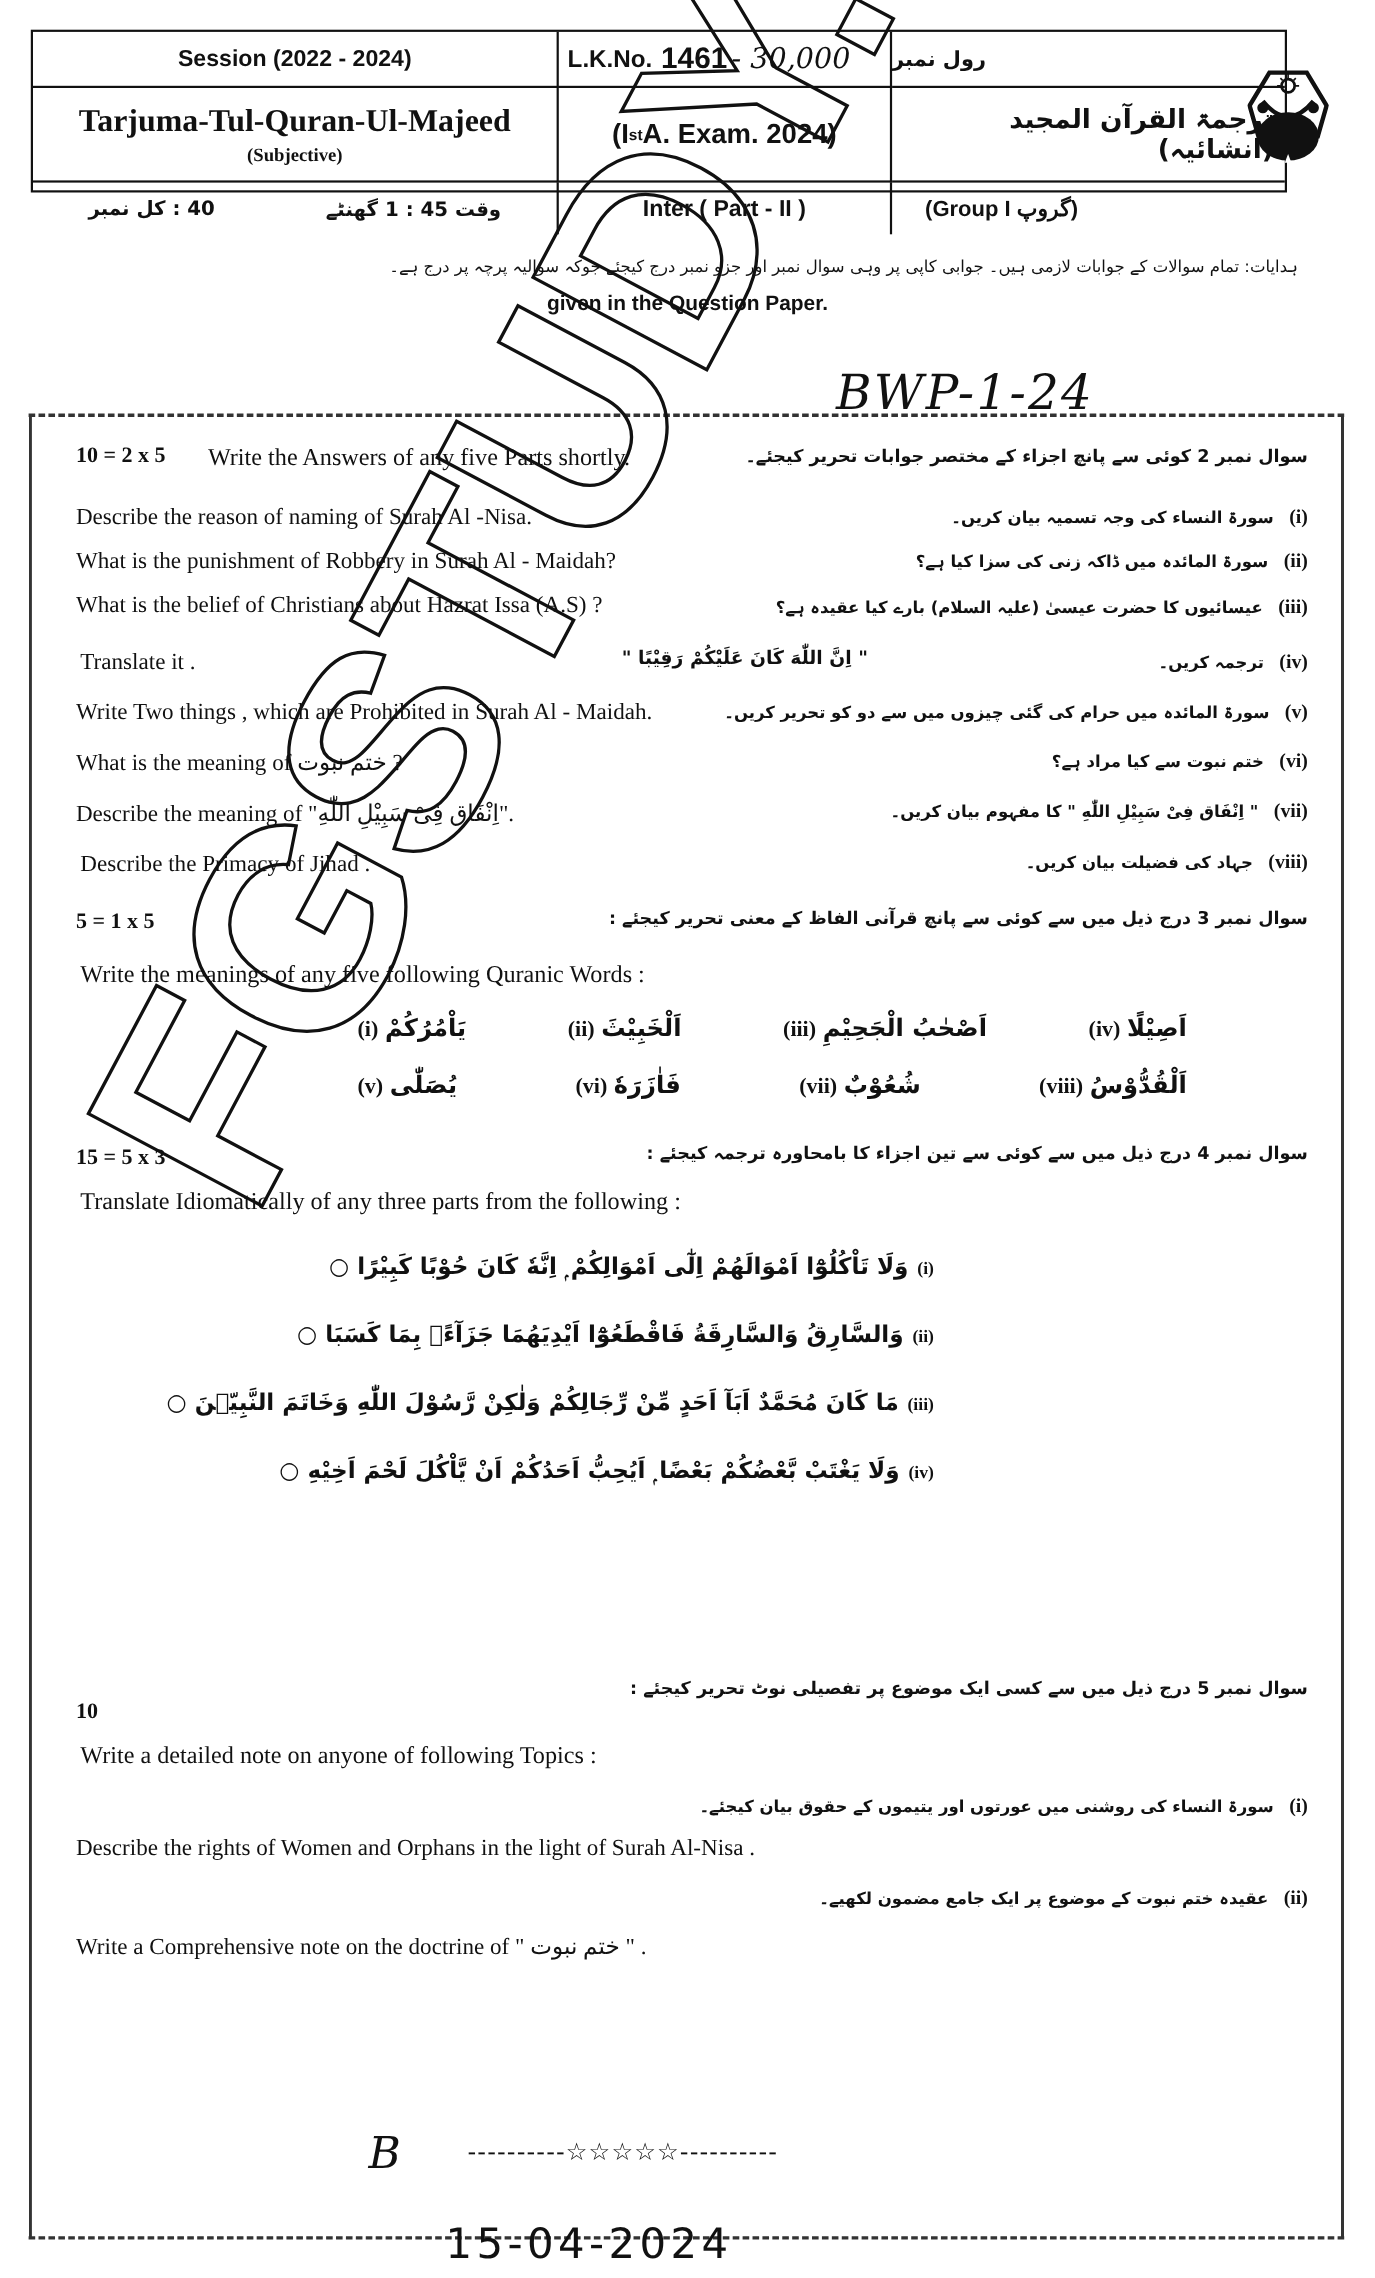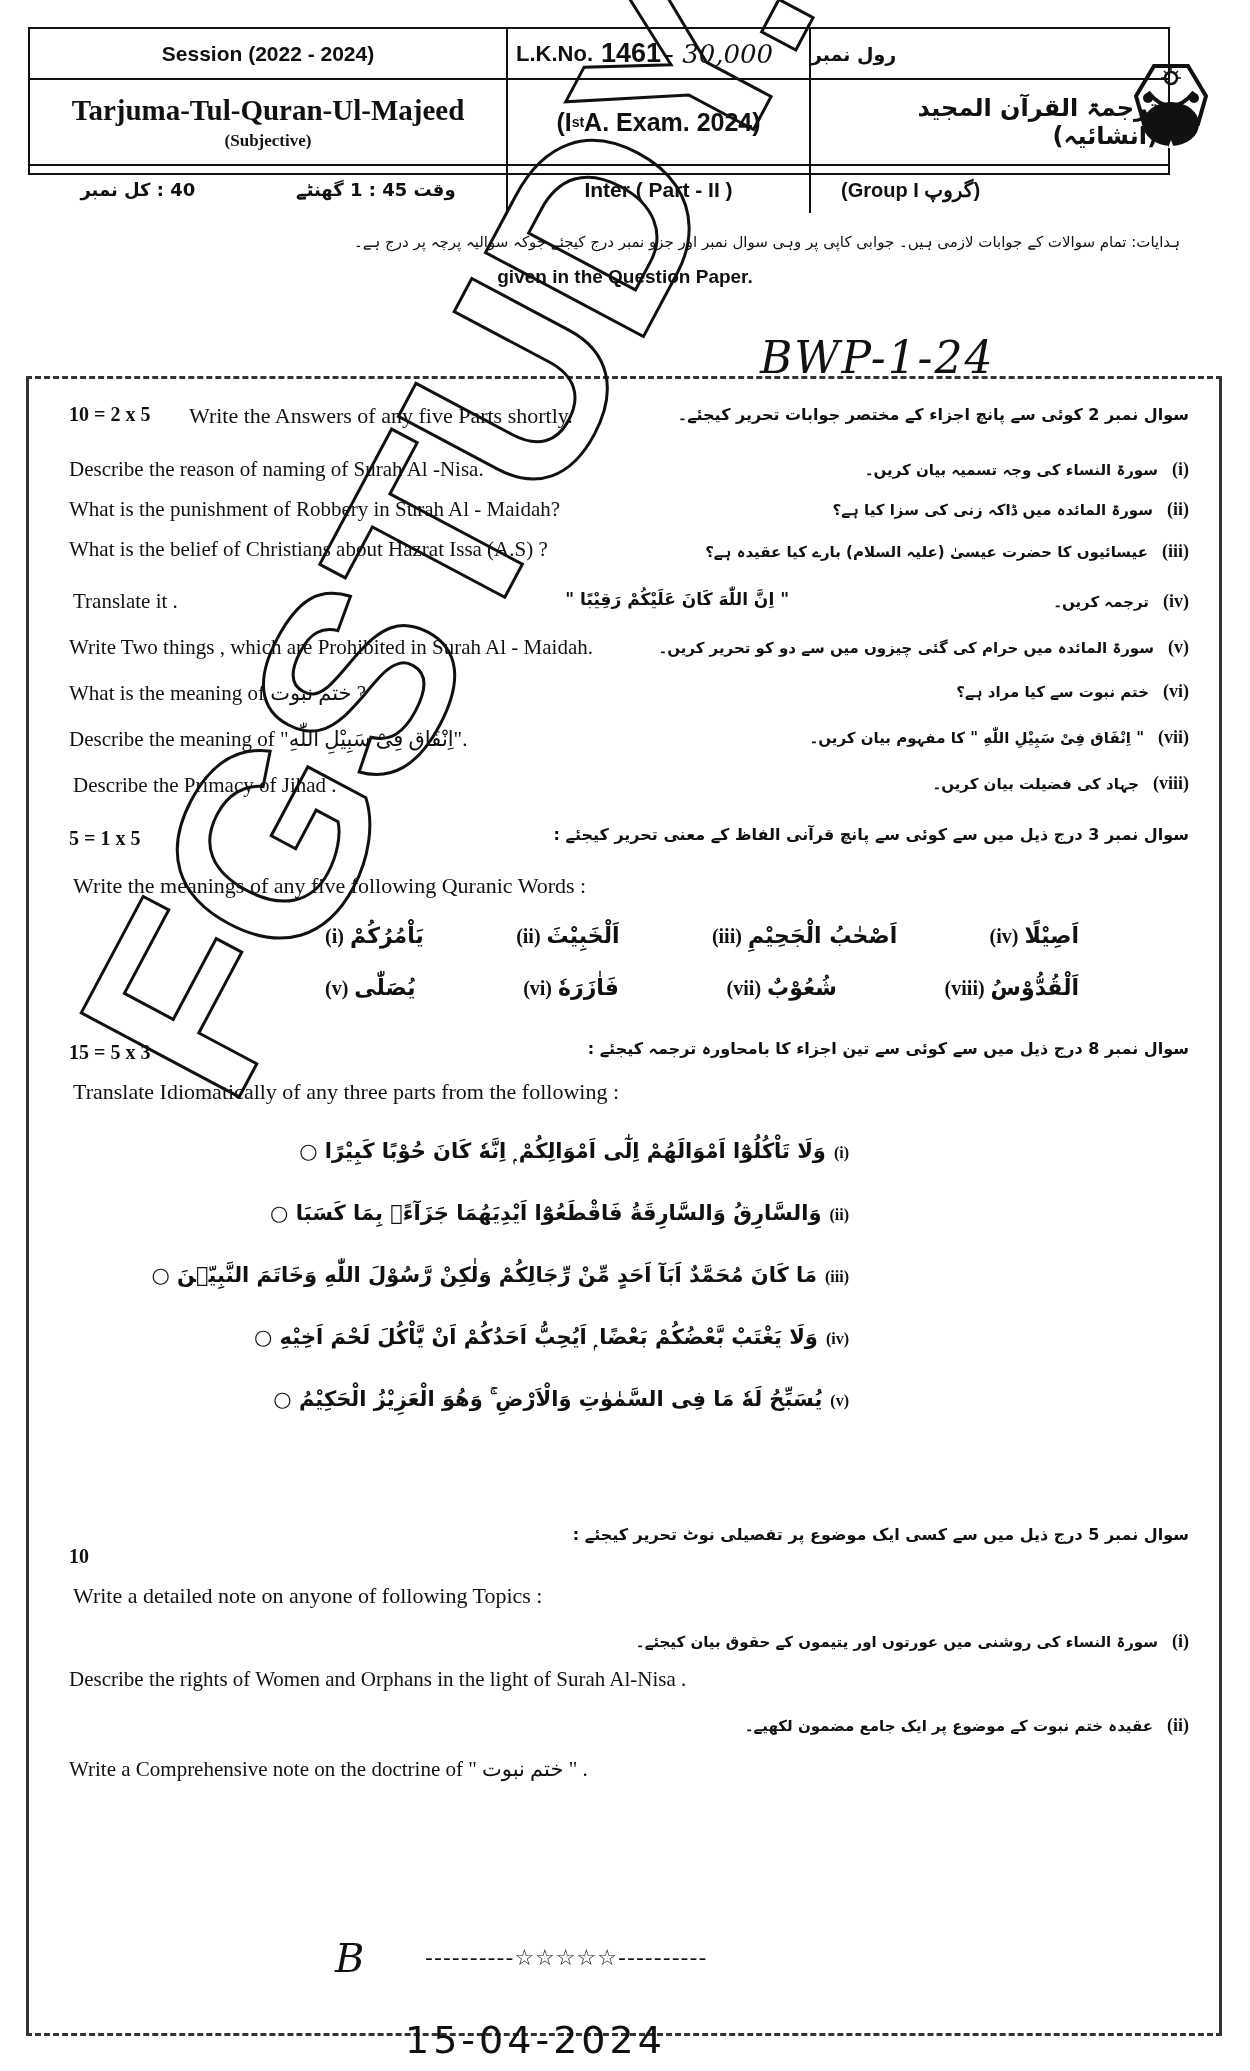"سوال نمبر 8 درج ذیل" div.ur { text: 8 -> 4 }
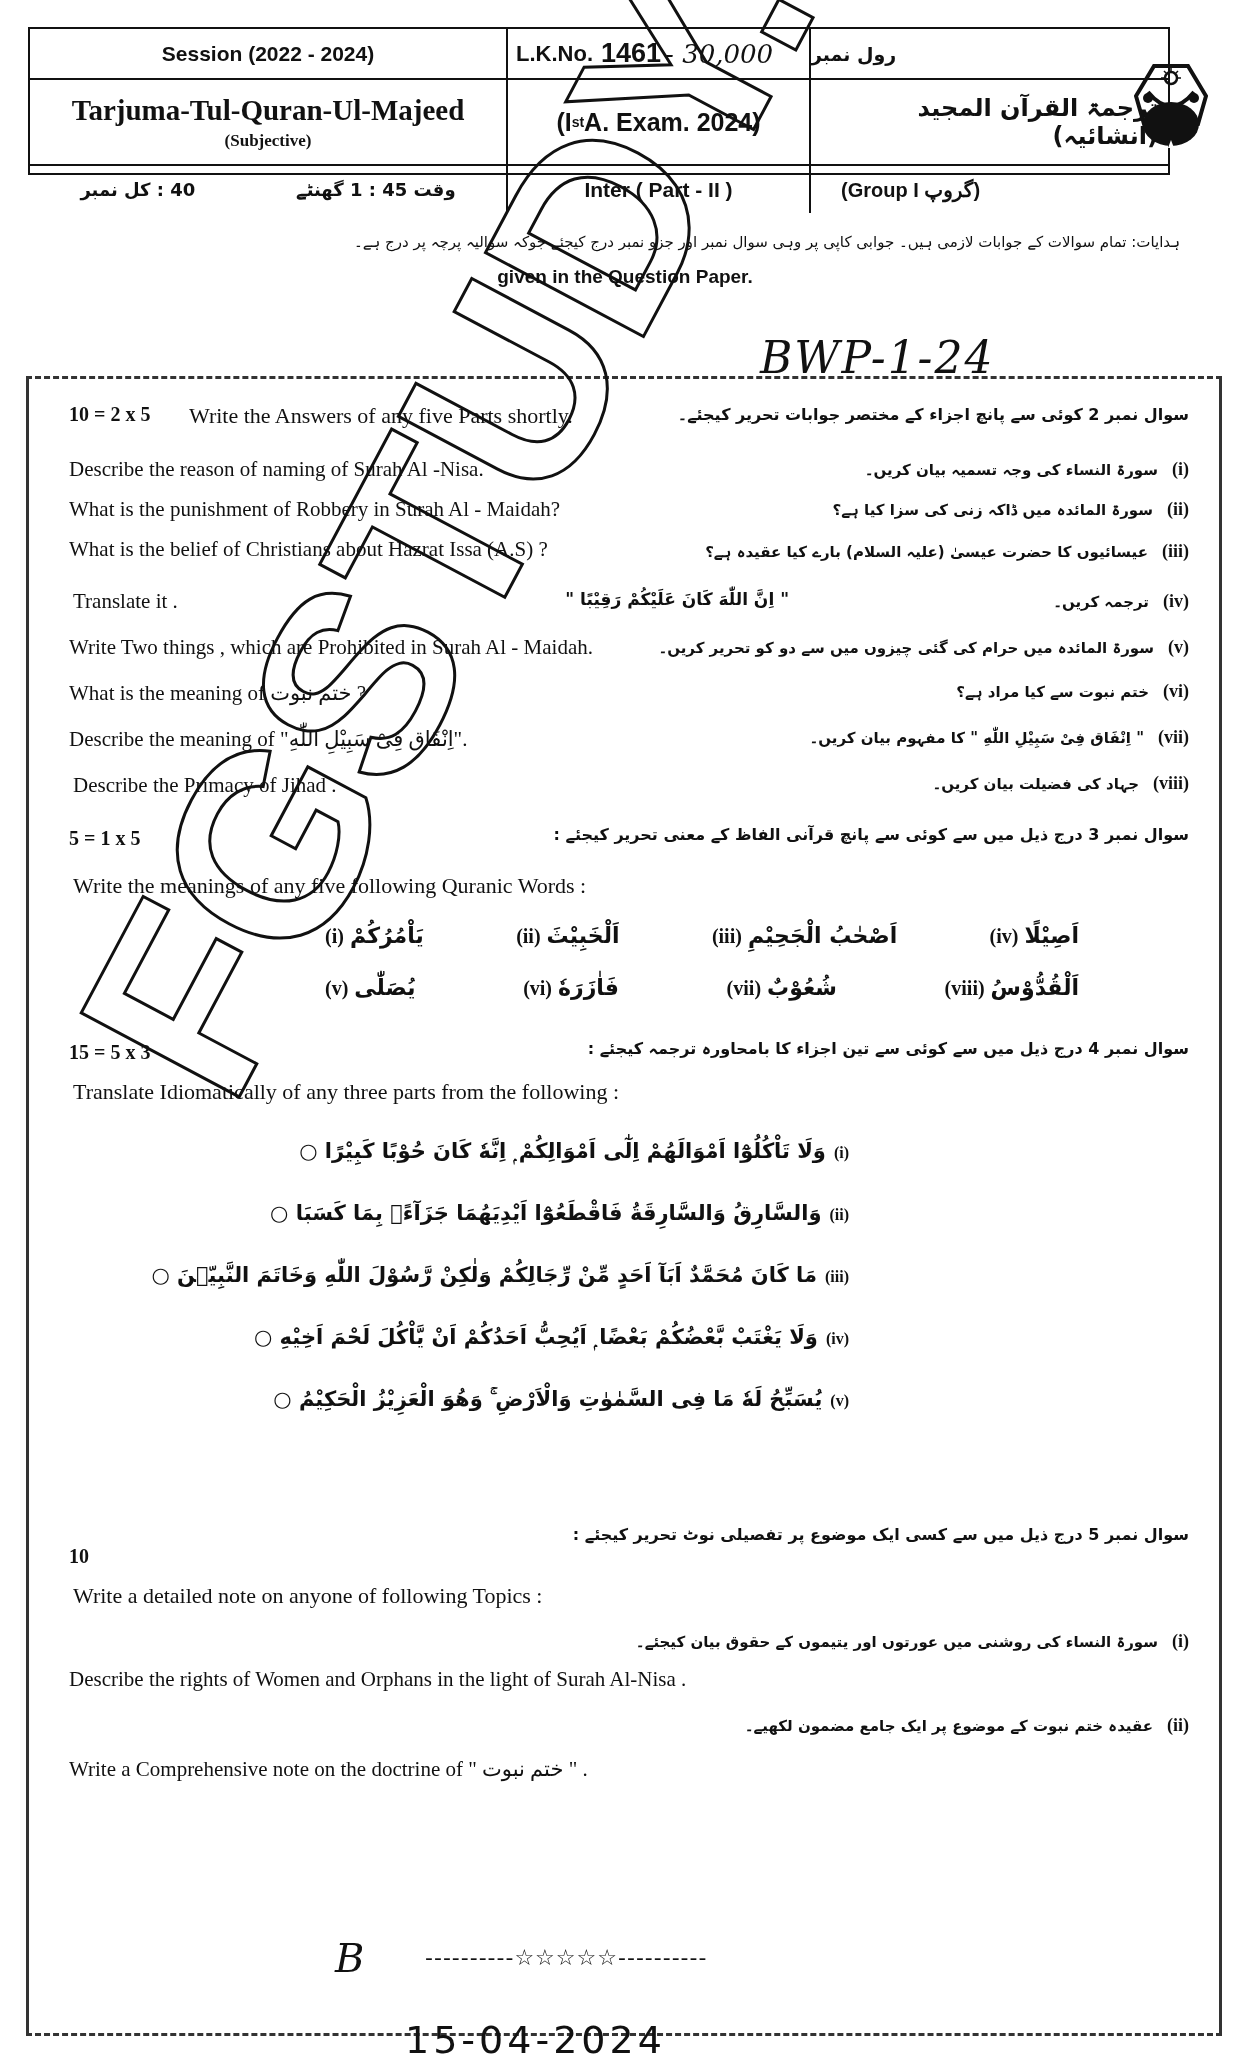"(v)یُسَبِّحُ لَهٗ مَا فِی السَّمٰوٰتِ" div.arabic { html: <div><span>(v)</span><span>یُسَبِّحُ لَهٗ مَا فِی السَّمٰوٰتِ وَالْاَرْضِ ۚ وَهُوَ الْعَزِیْزُ الْحَكِیْمُ ○</span></div> -> none }
